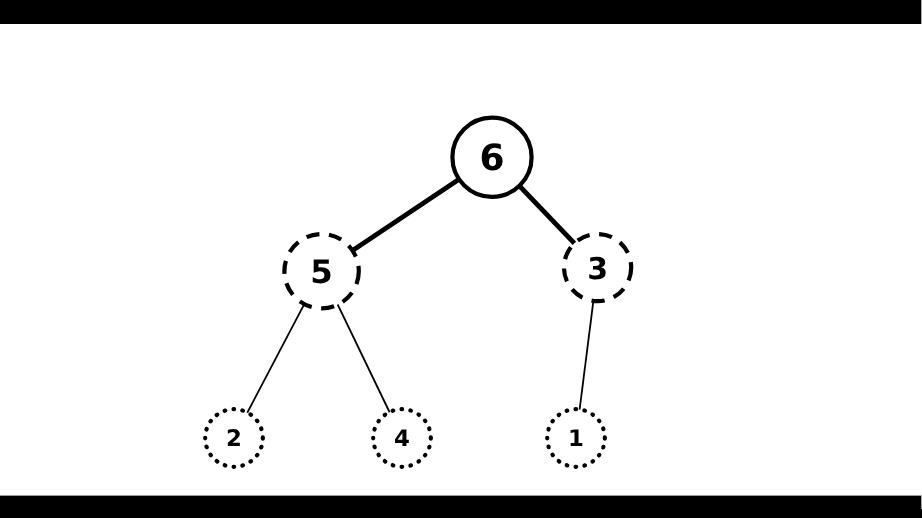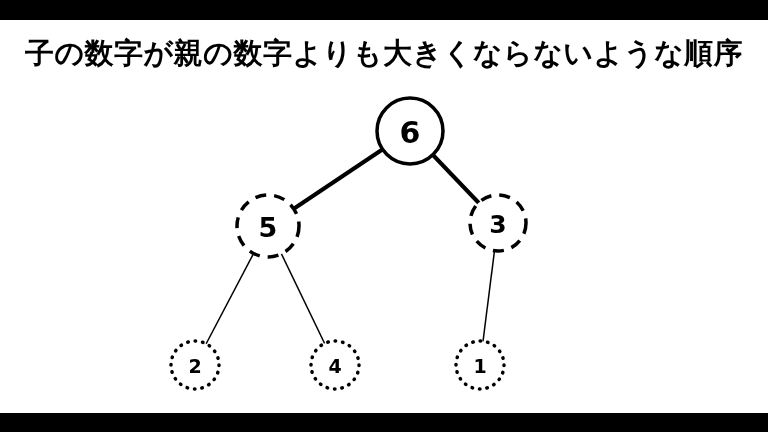"子の数字が親の数字よりも大きくならないような順序" div.title { html: <div>子の数字が親の数字よりも大きくならないような順序</div> -> none }
